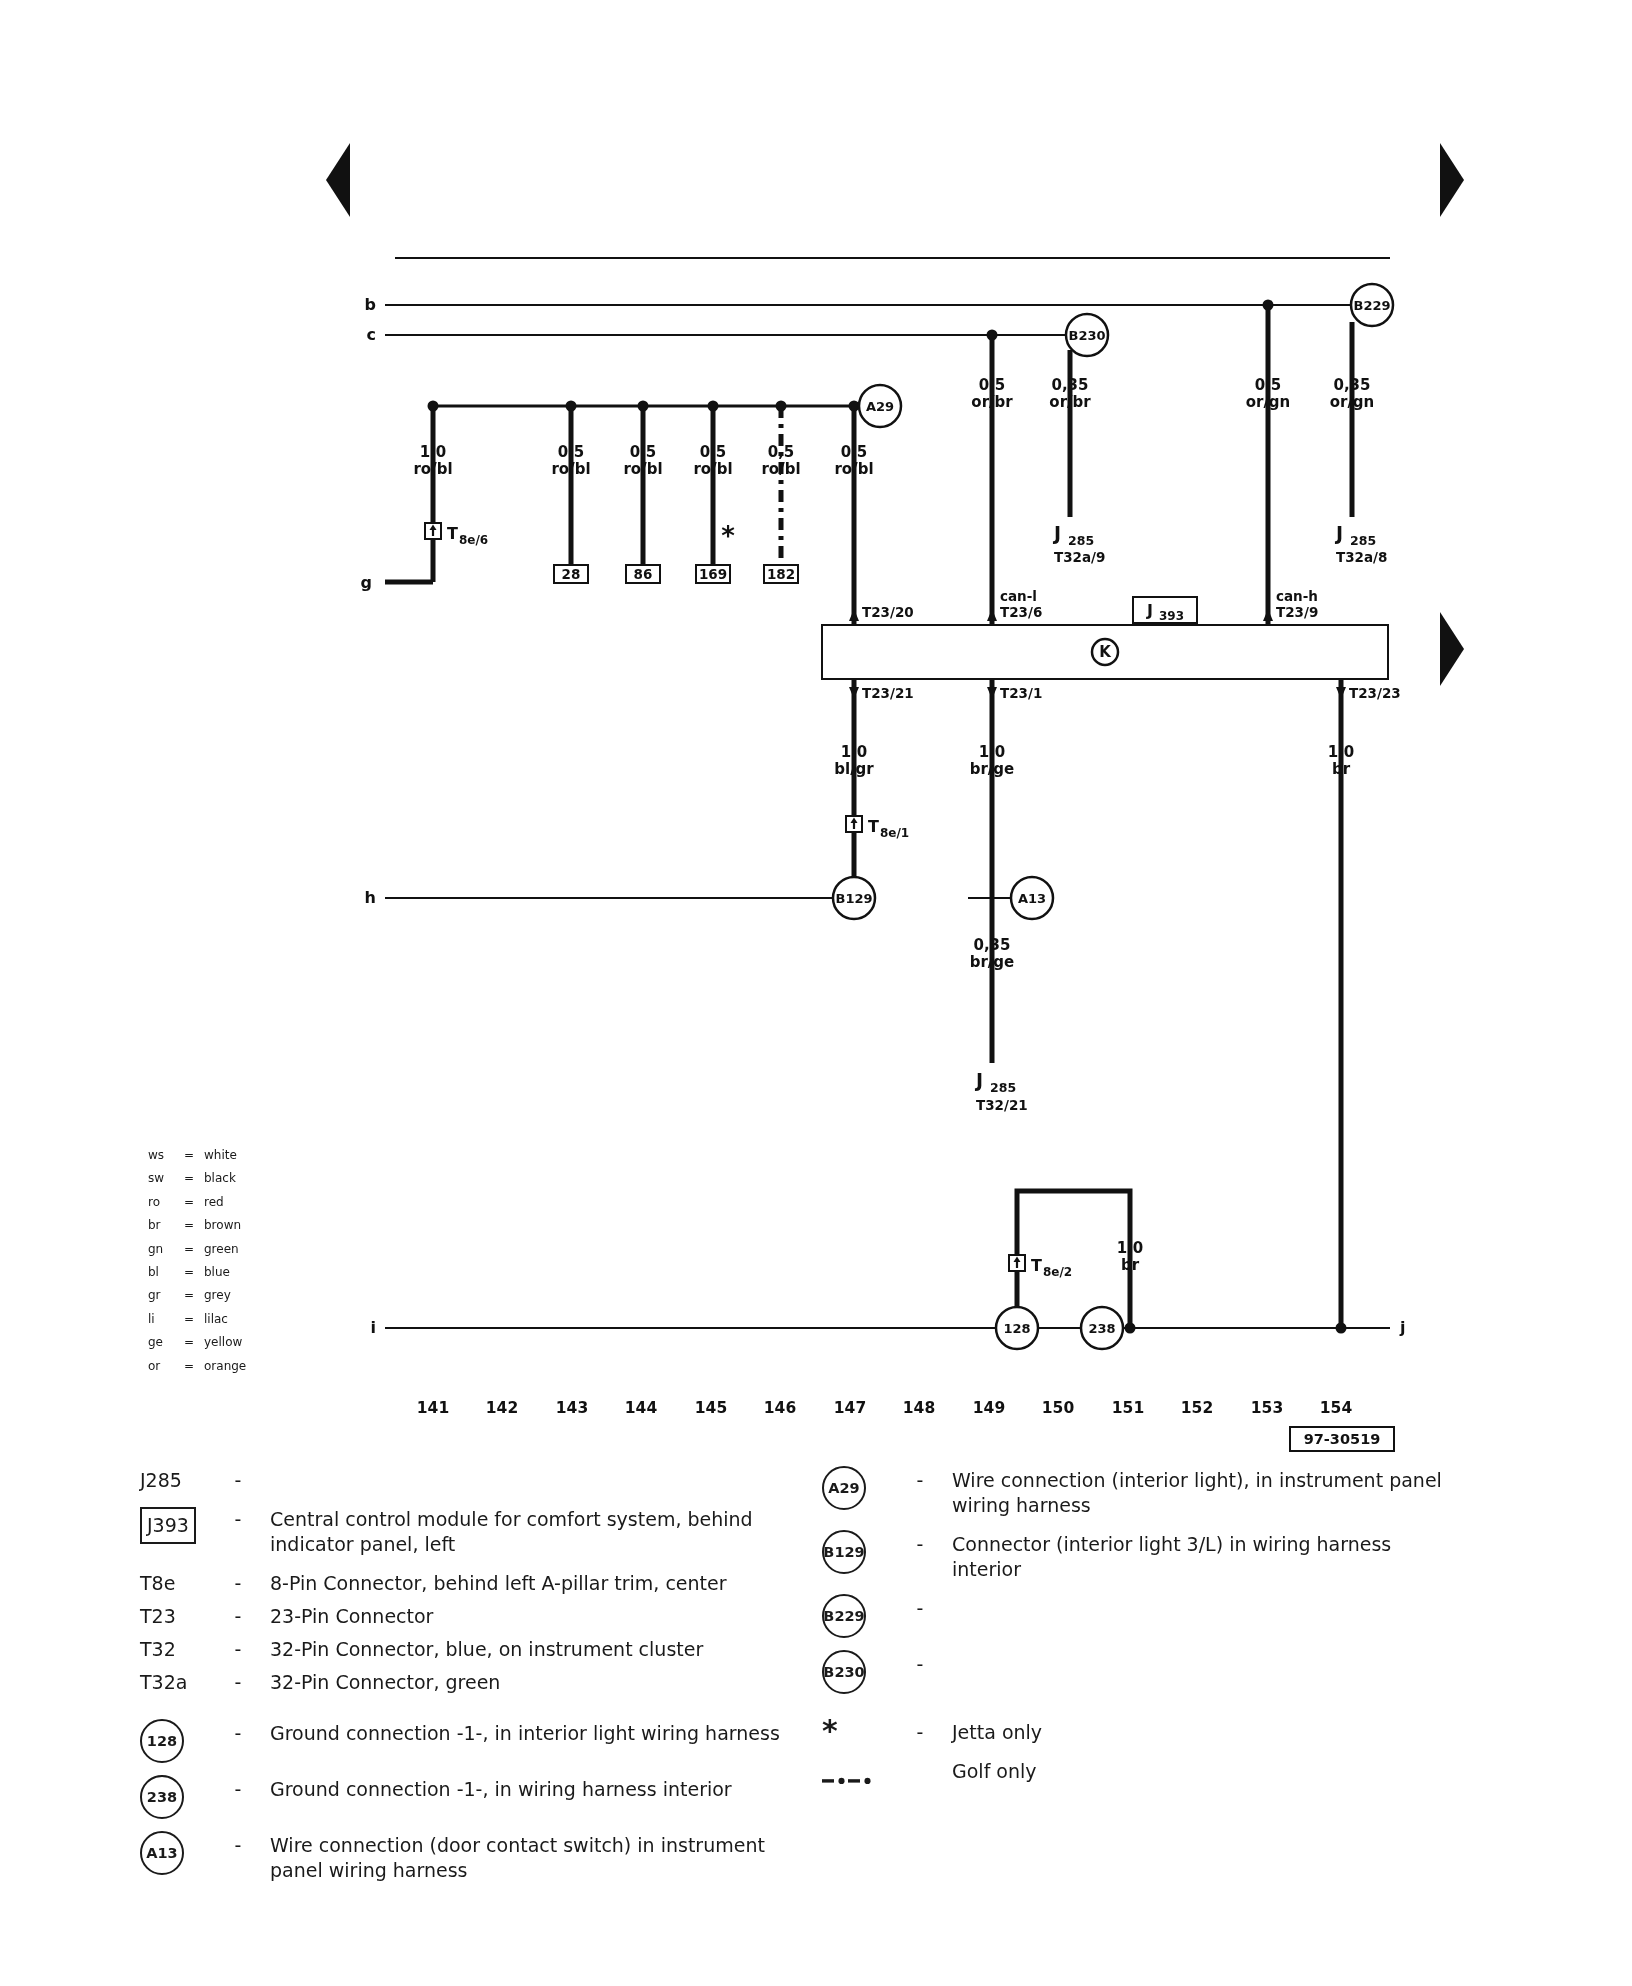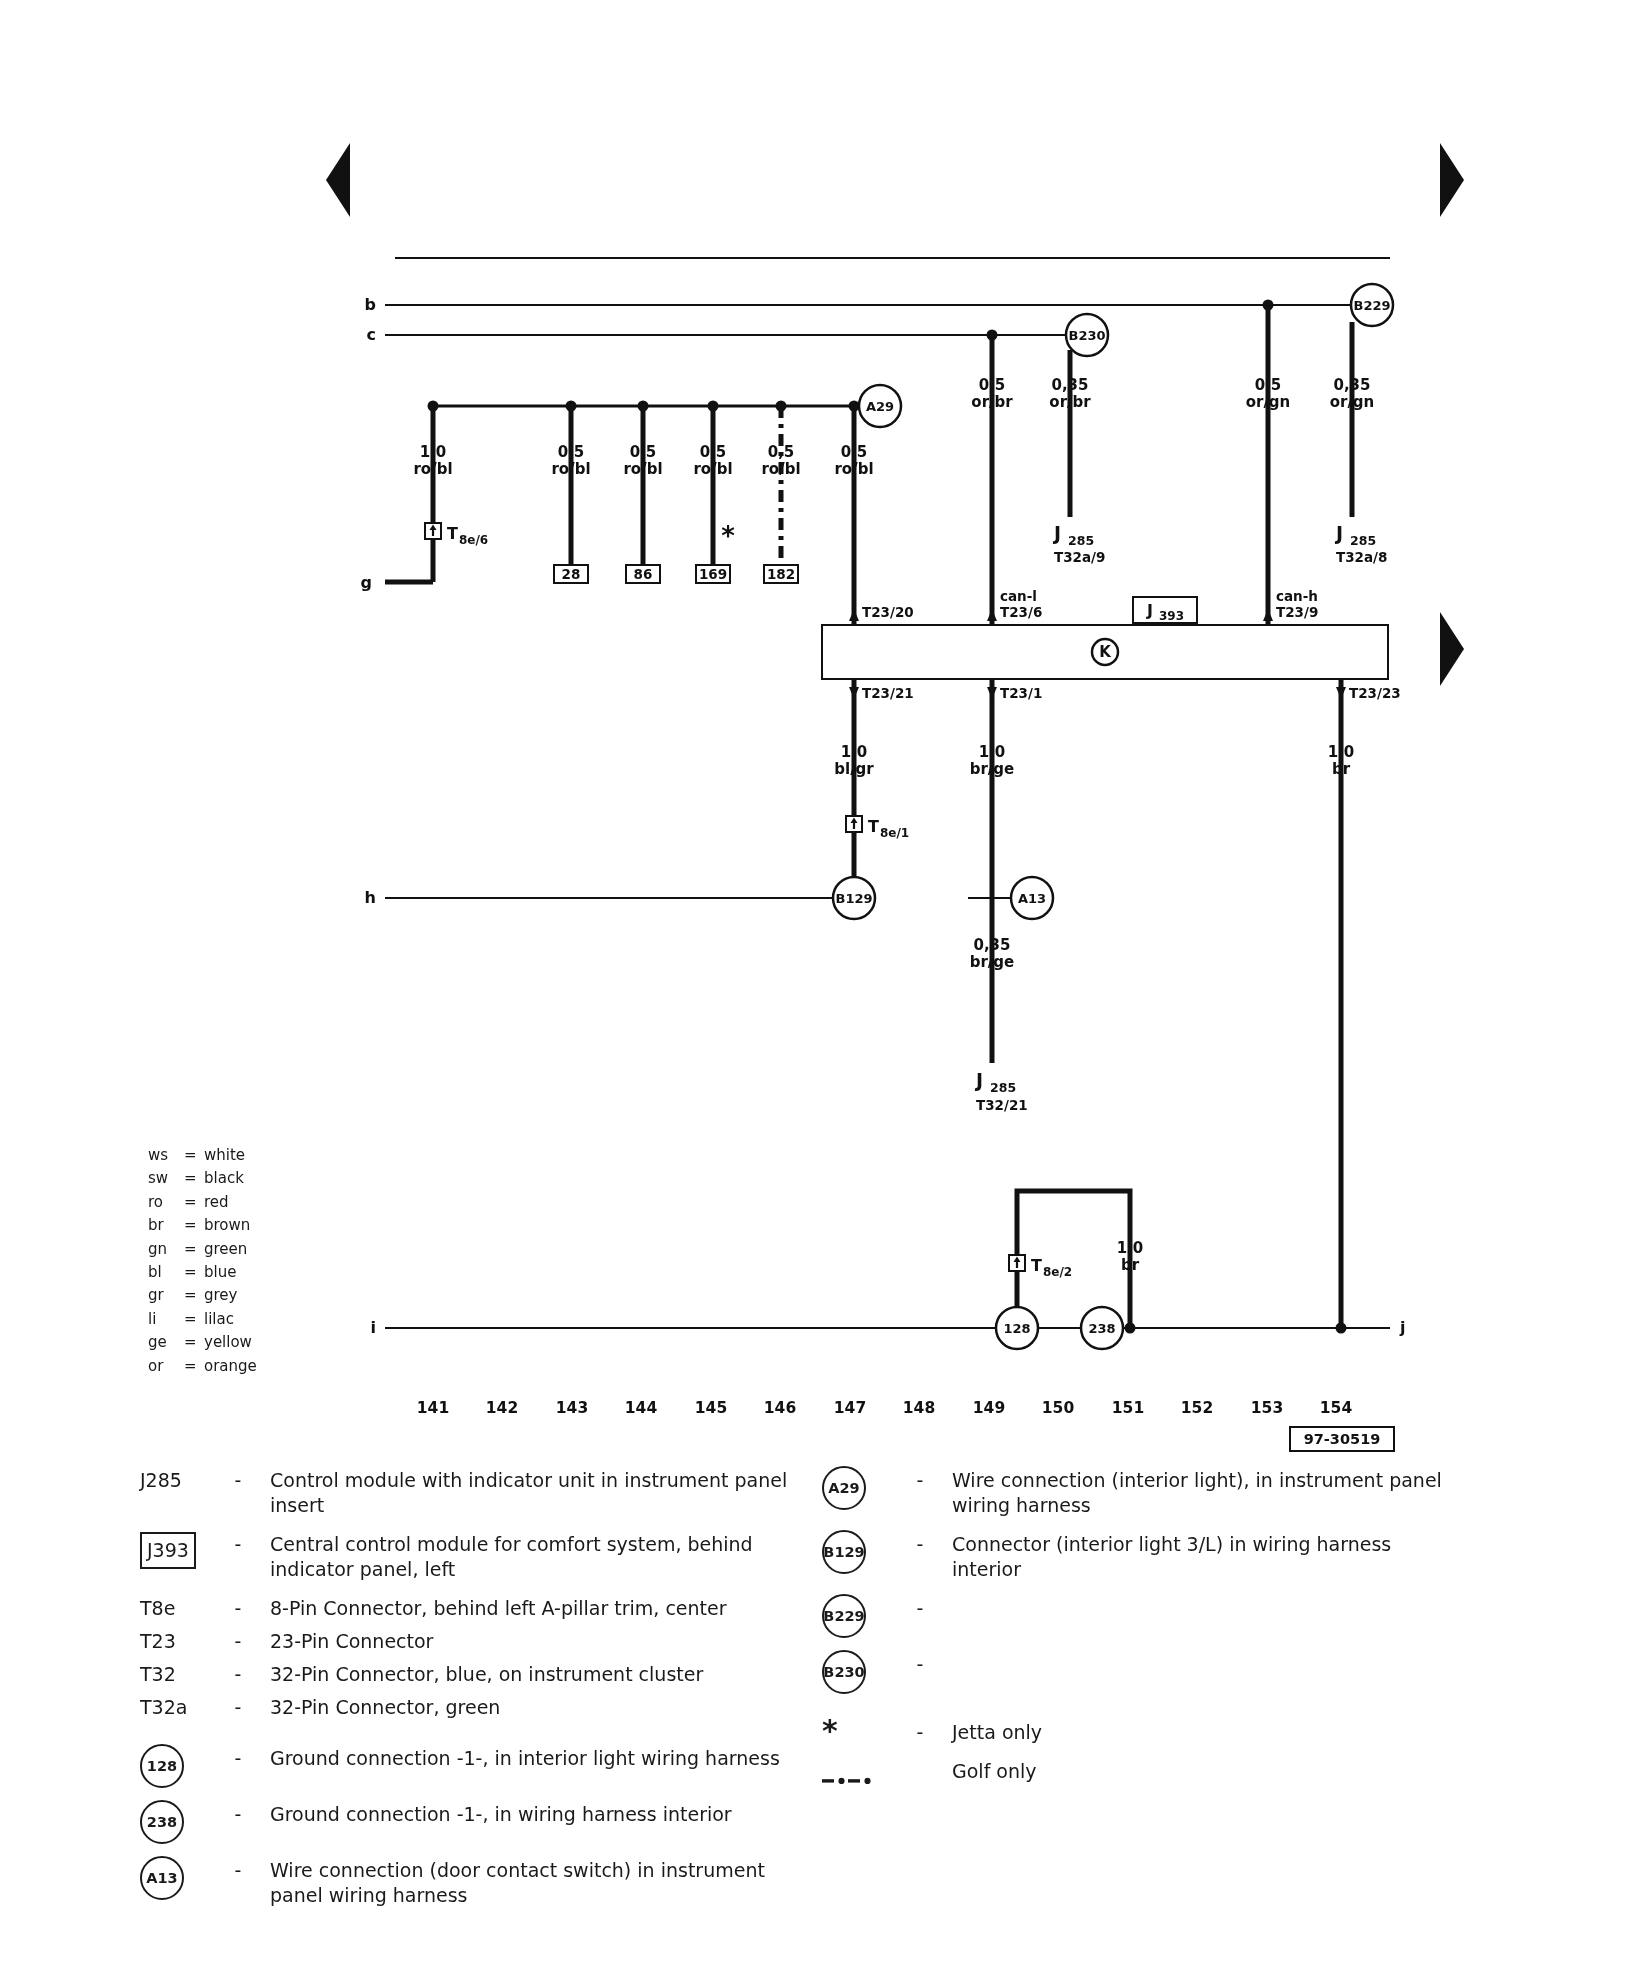"ws" .cl-row { font-size: 15px -> 12px }
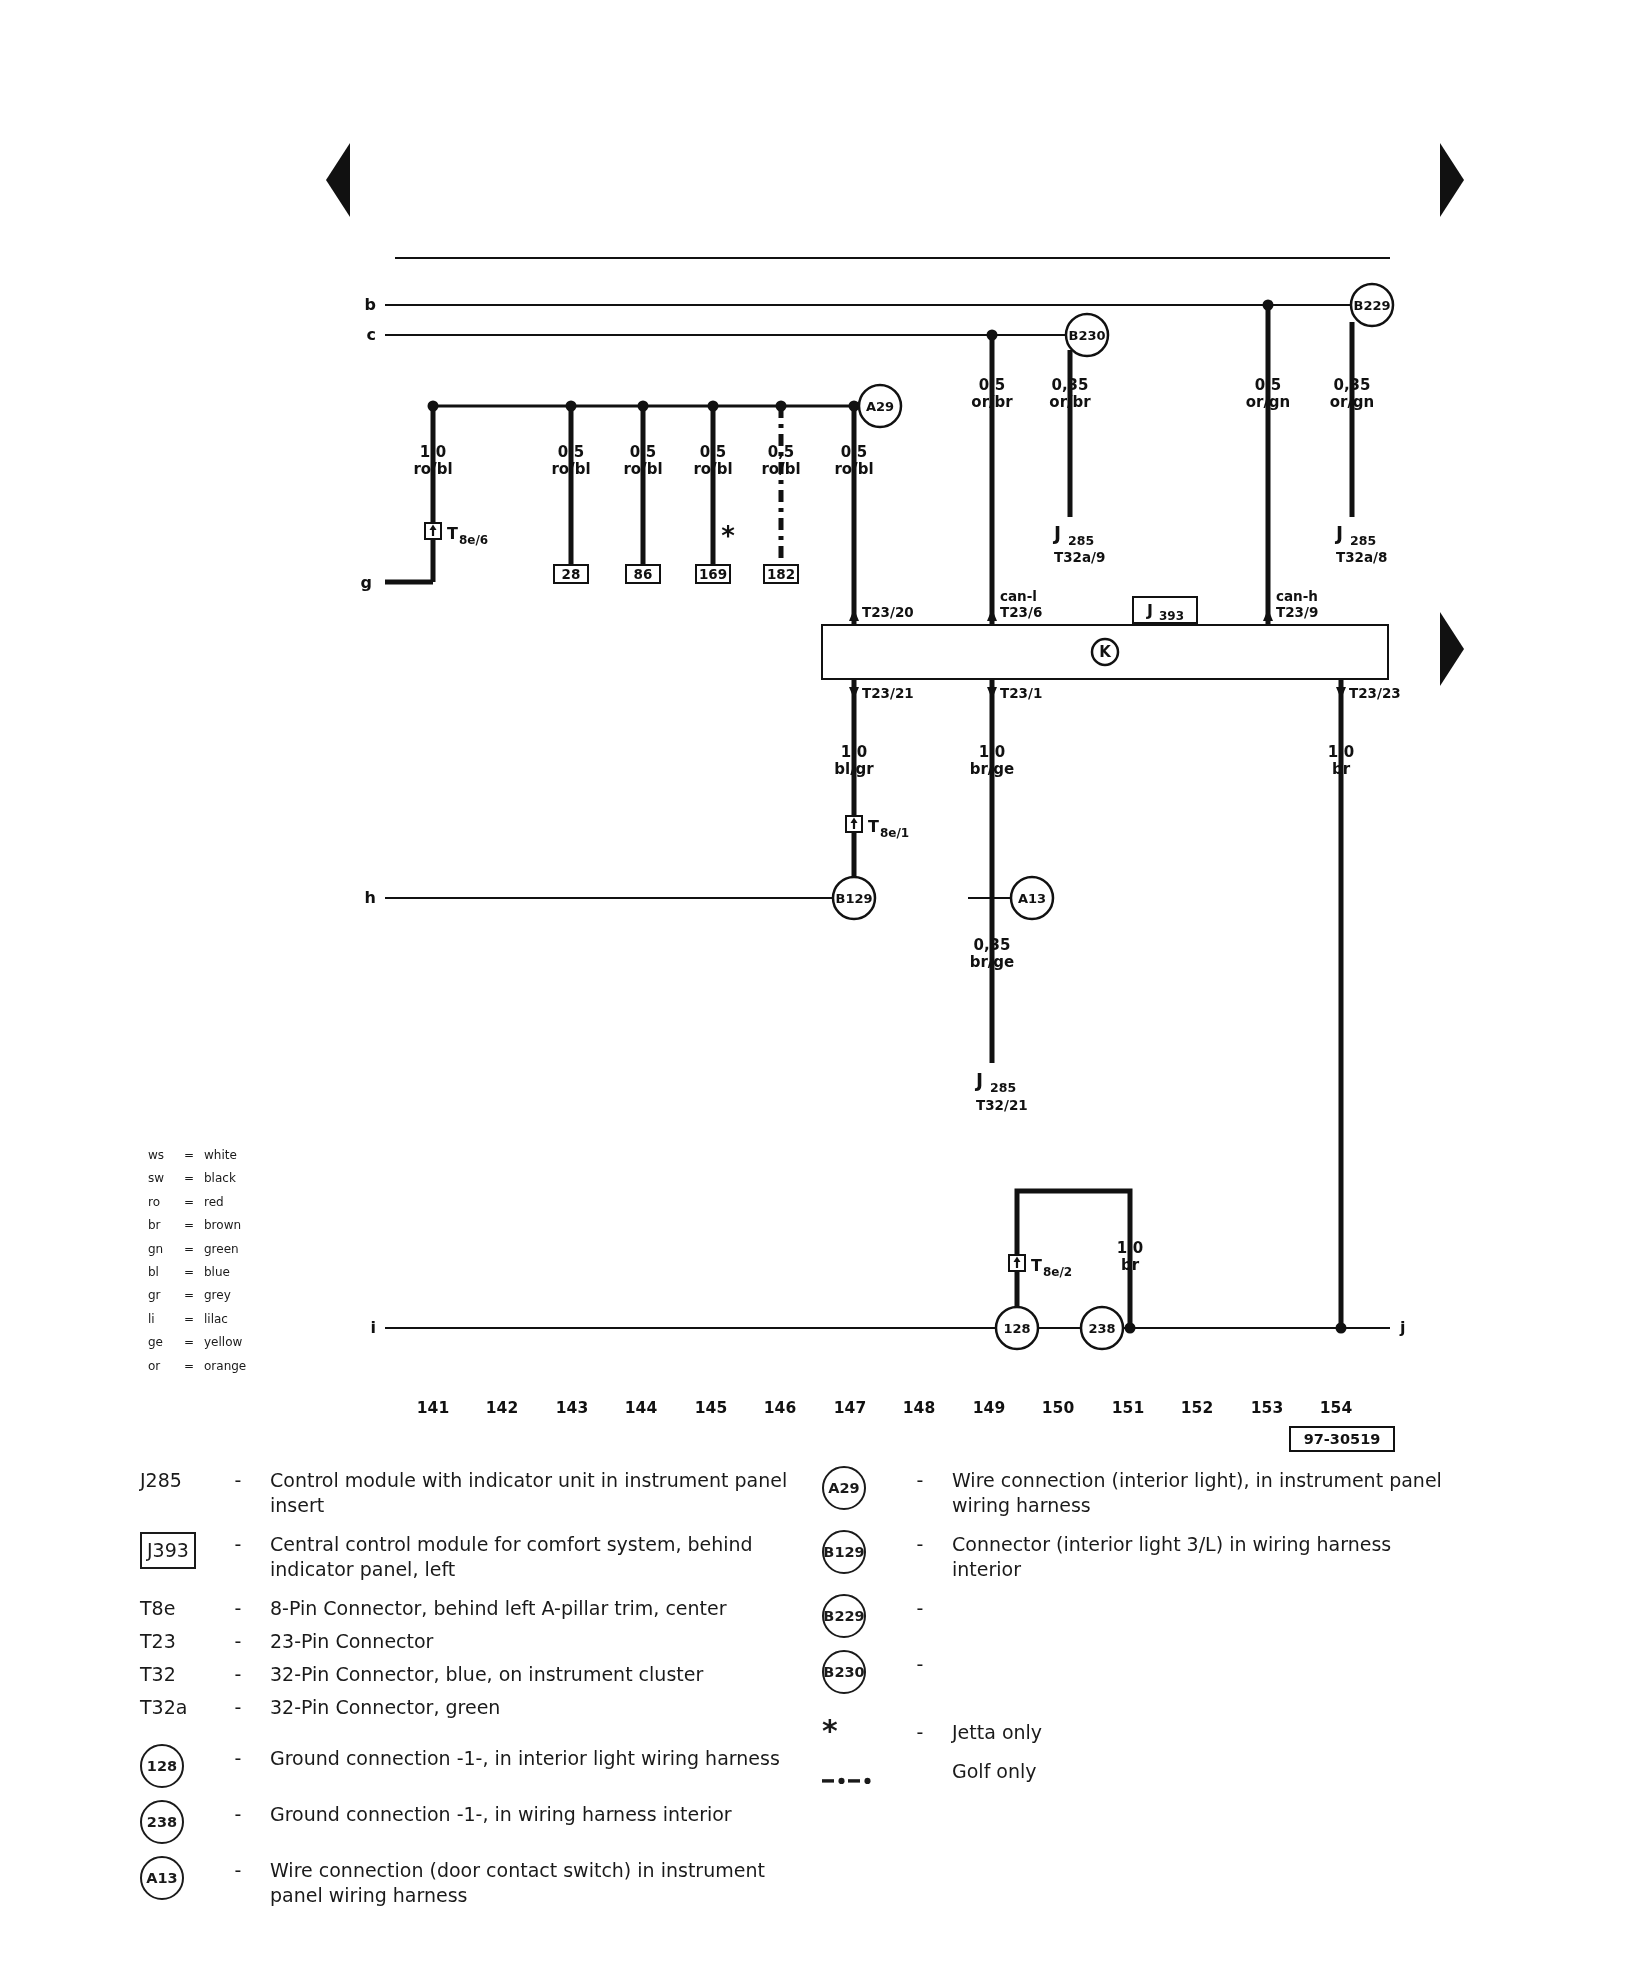"Control module with indicator unit" span.ldesc { html: <span>Control module with indicator unit in instrument panel insert</span> -> none }
